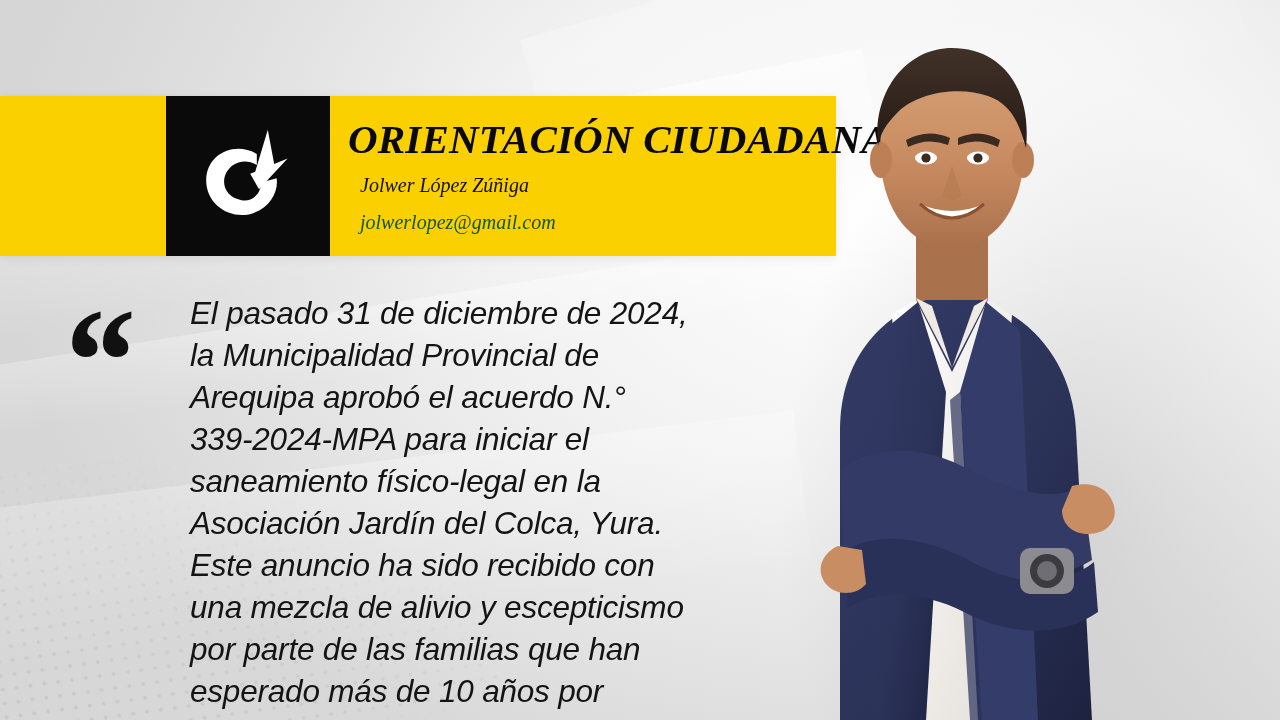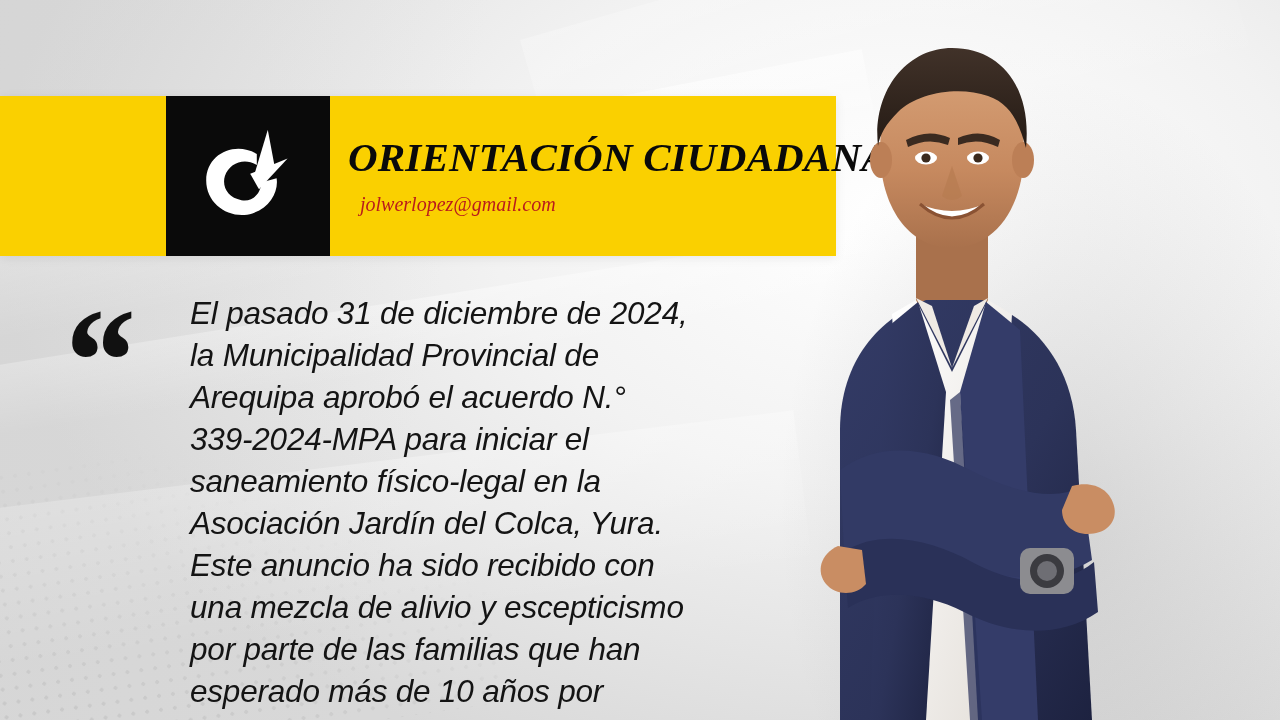"Jolwer López Zúñiga" div.banner-name { html: none -> <div>Jolwer López Zúñiga</div> }
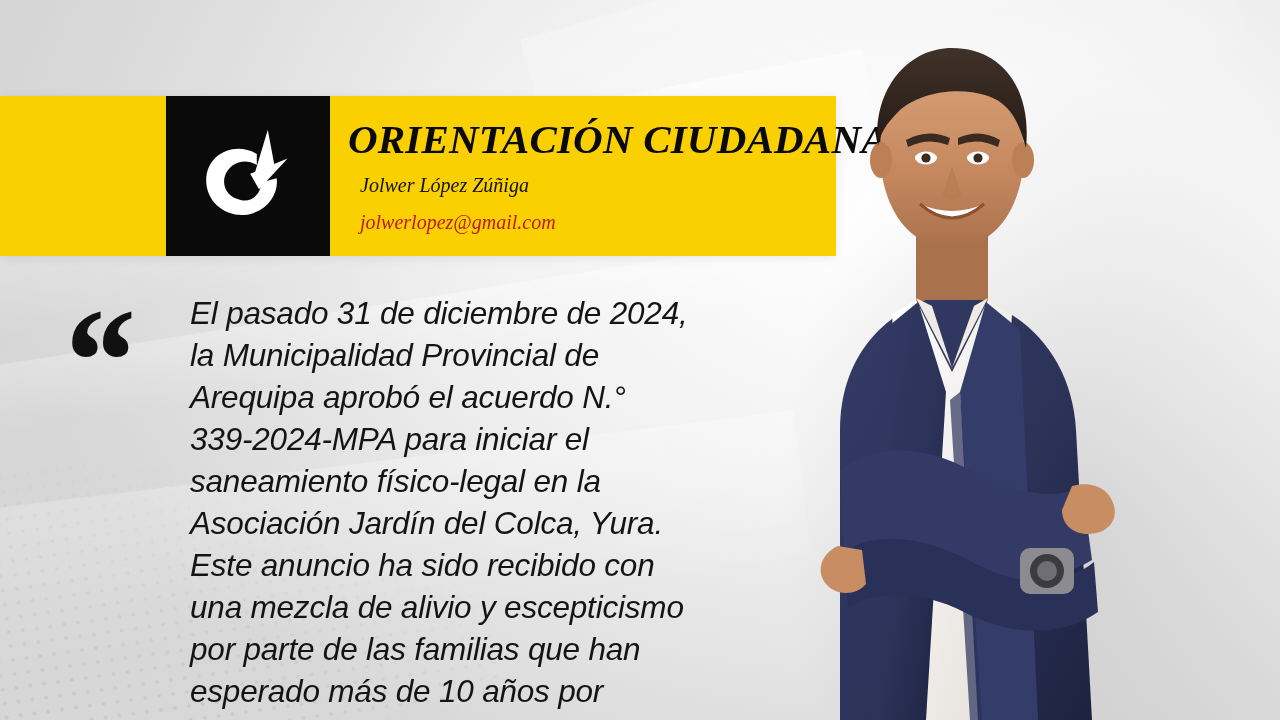"jolwerlopez@gmail.com" .banner-email { color: #b91c1c -> #14532d }
